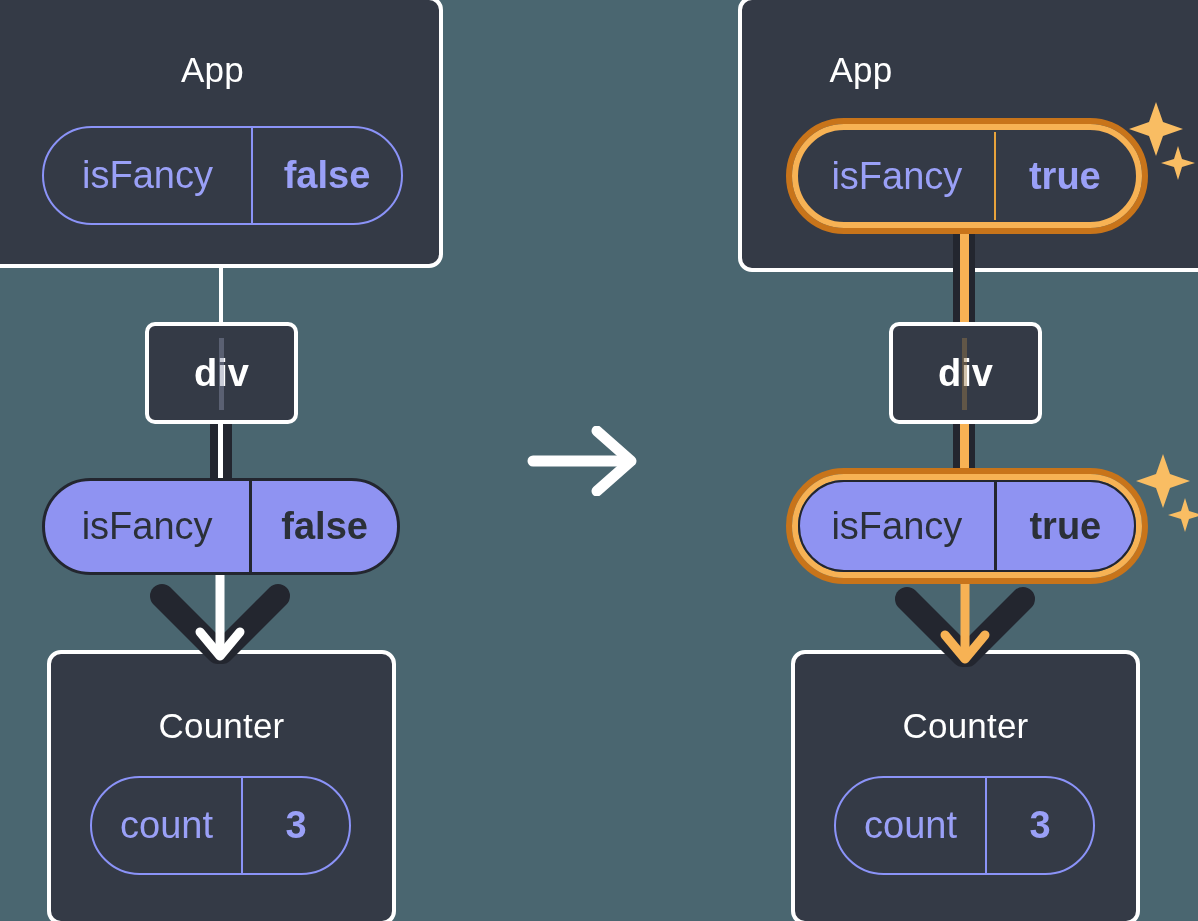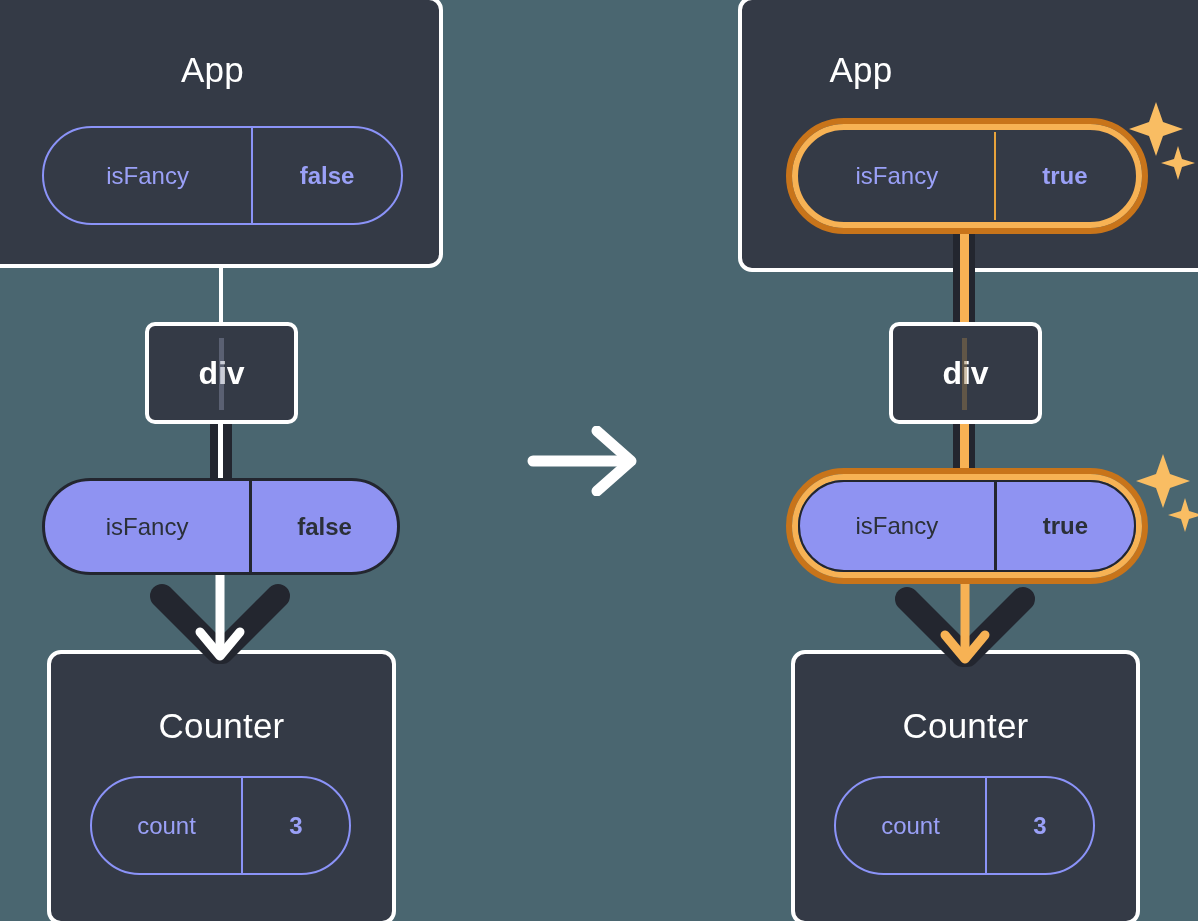"isFancy" .pill .cell { font-size: 24px -> 38px }
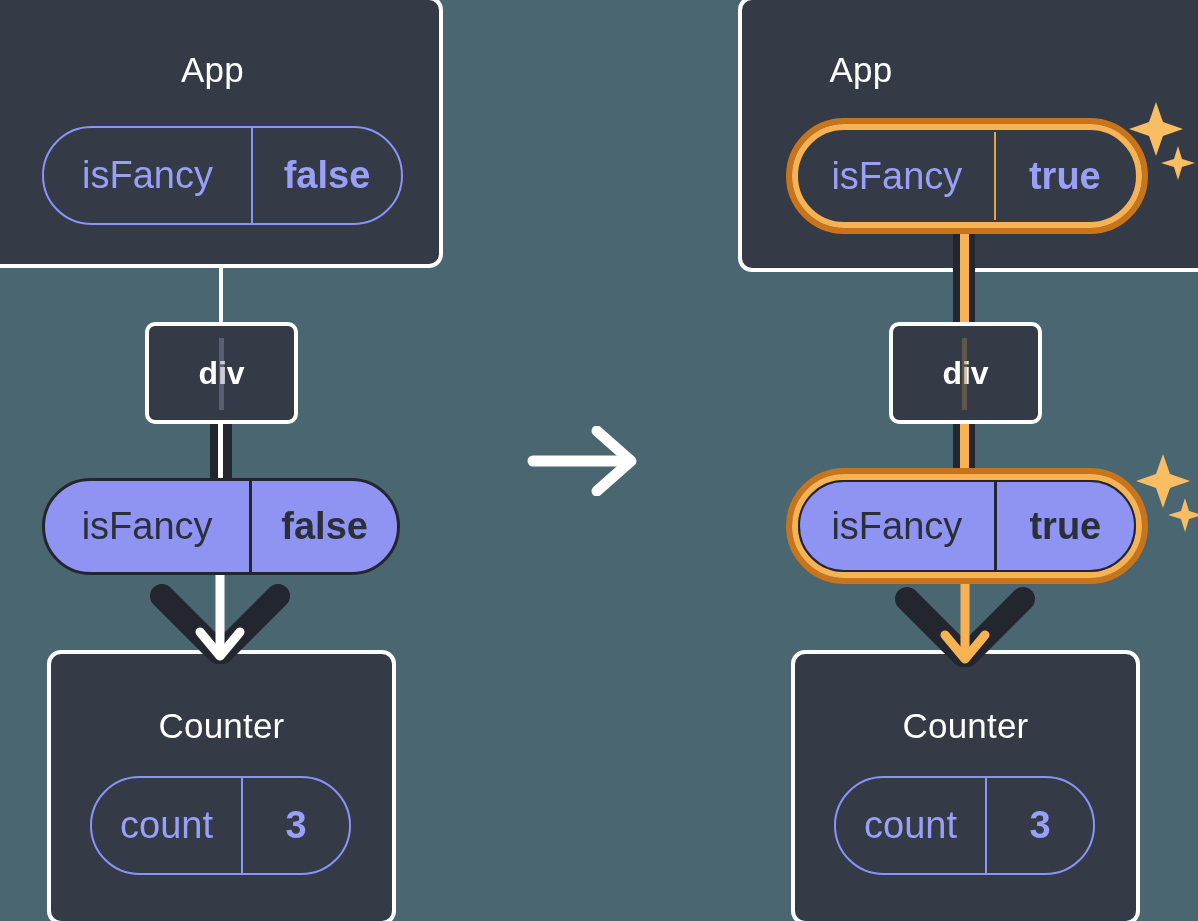"div" .div-box { font-size: 32px -> 38px }
